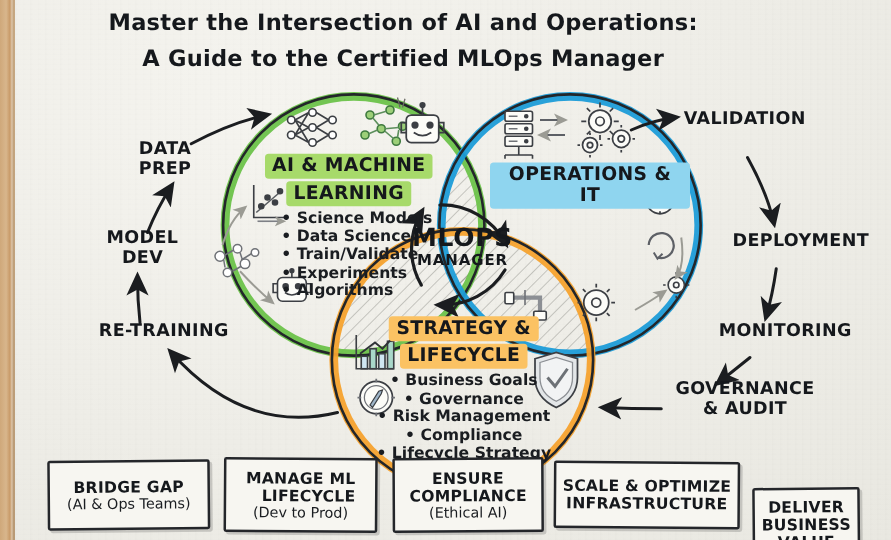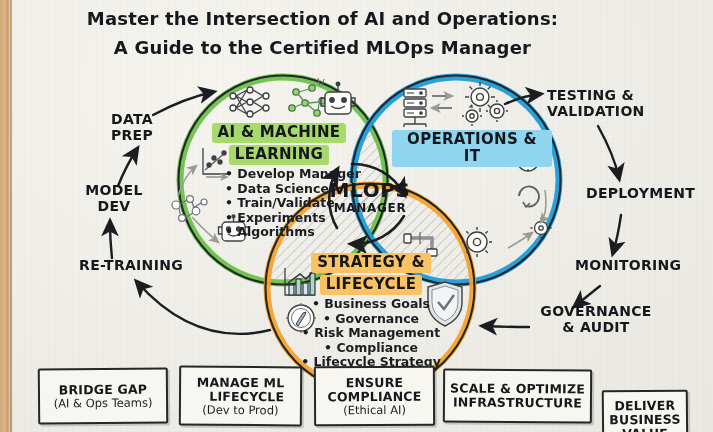"TESTING &" div { html: <div>TESTING &amp;</div> -> none }
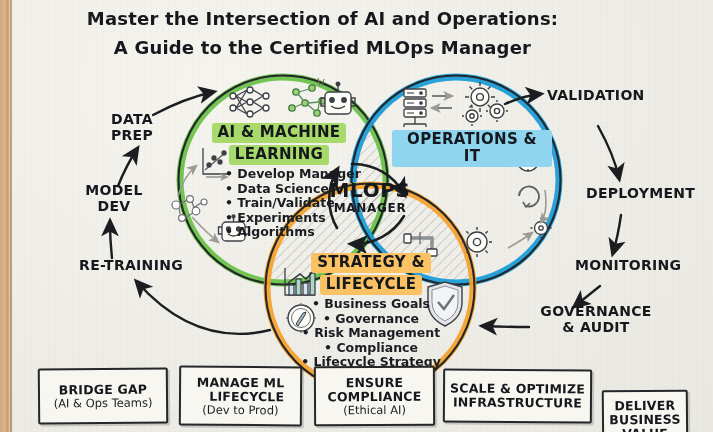"• Develop Manager" div { text: Develop Manager -> Science Models }
